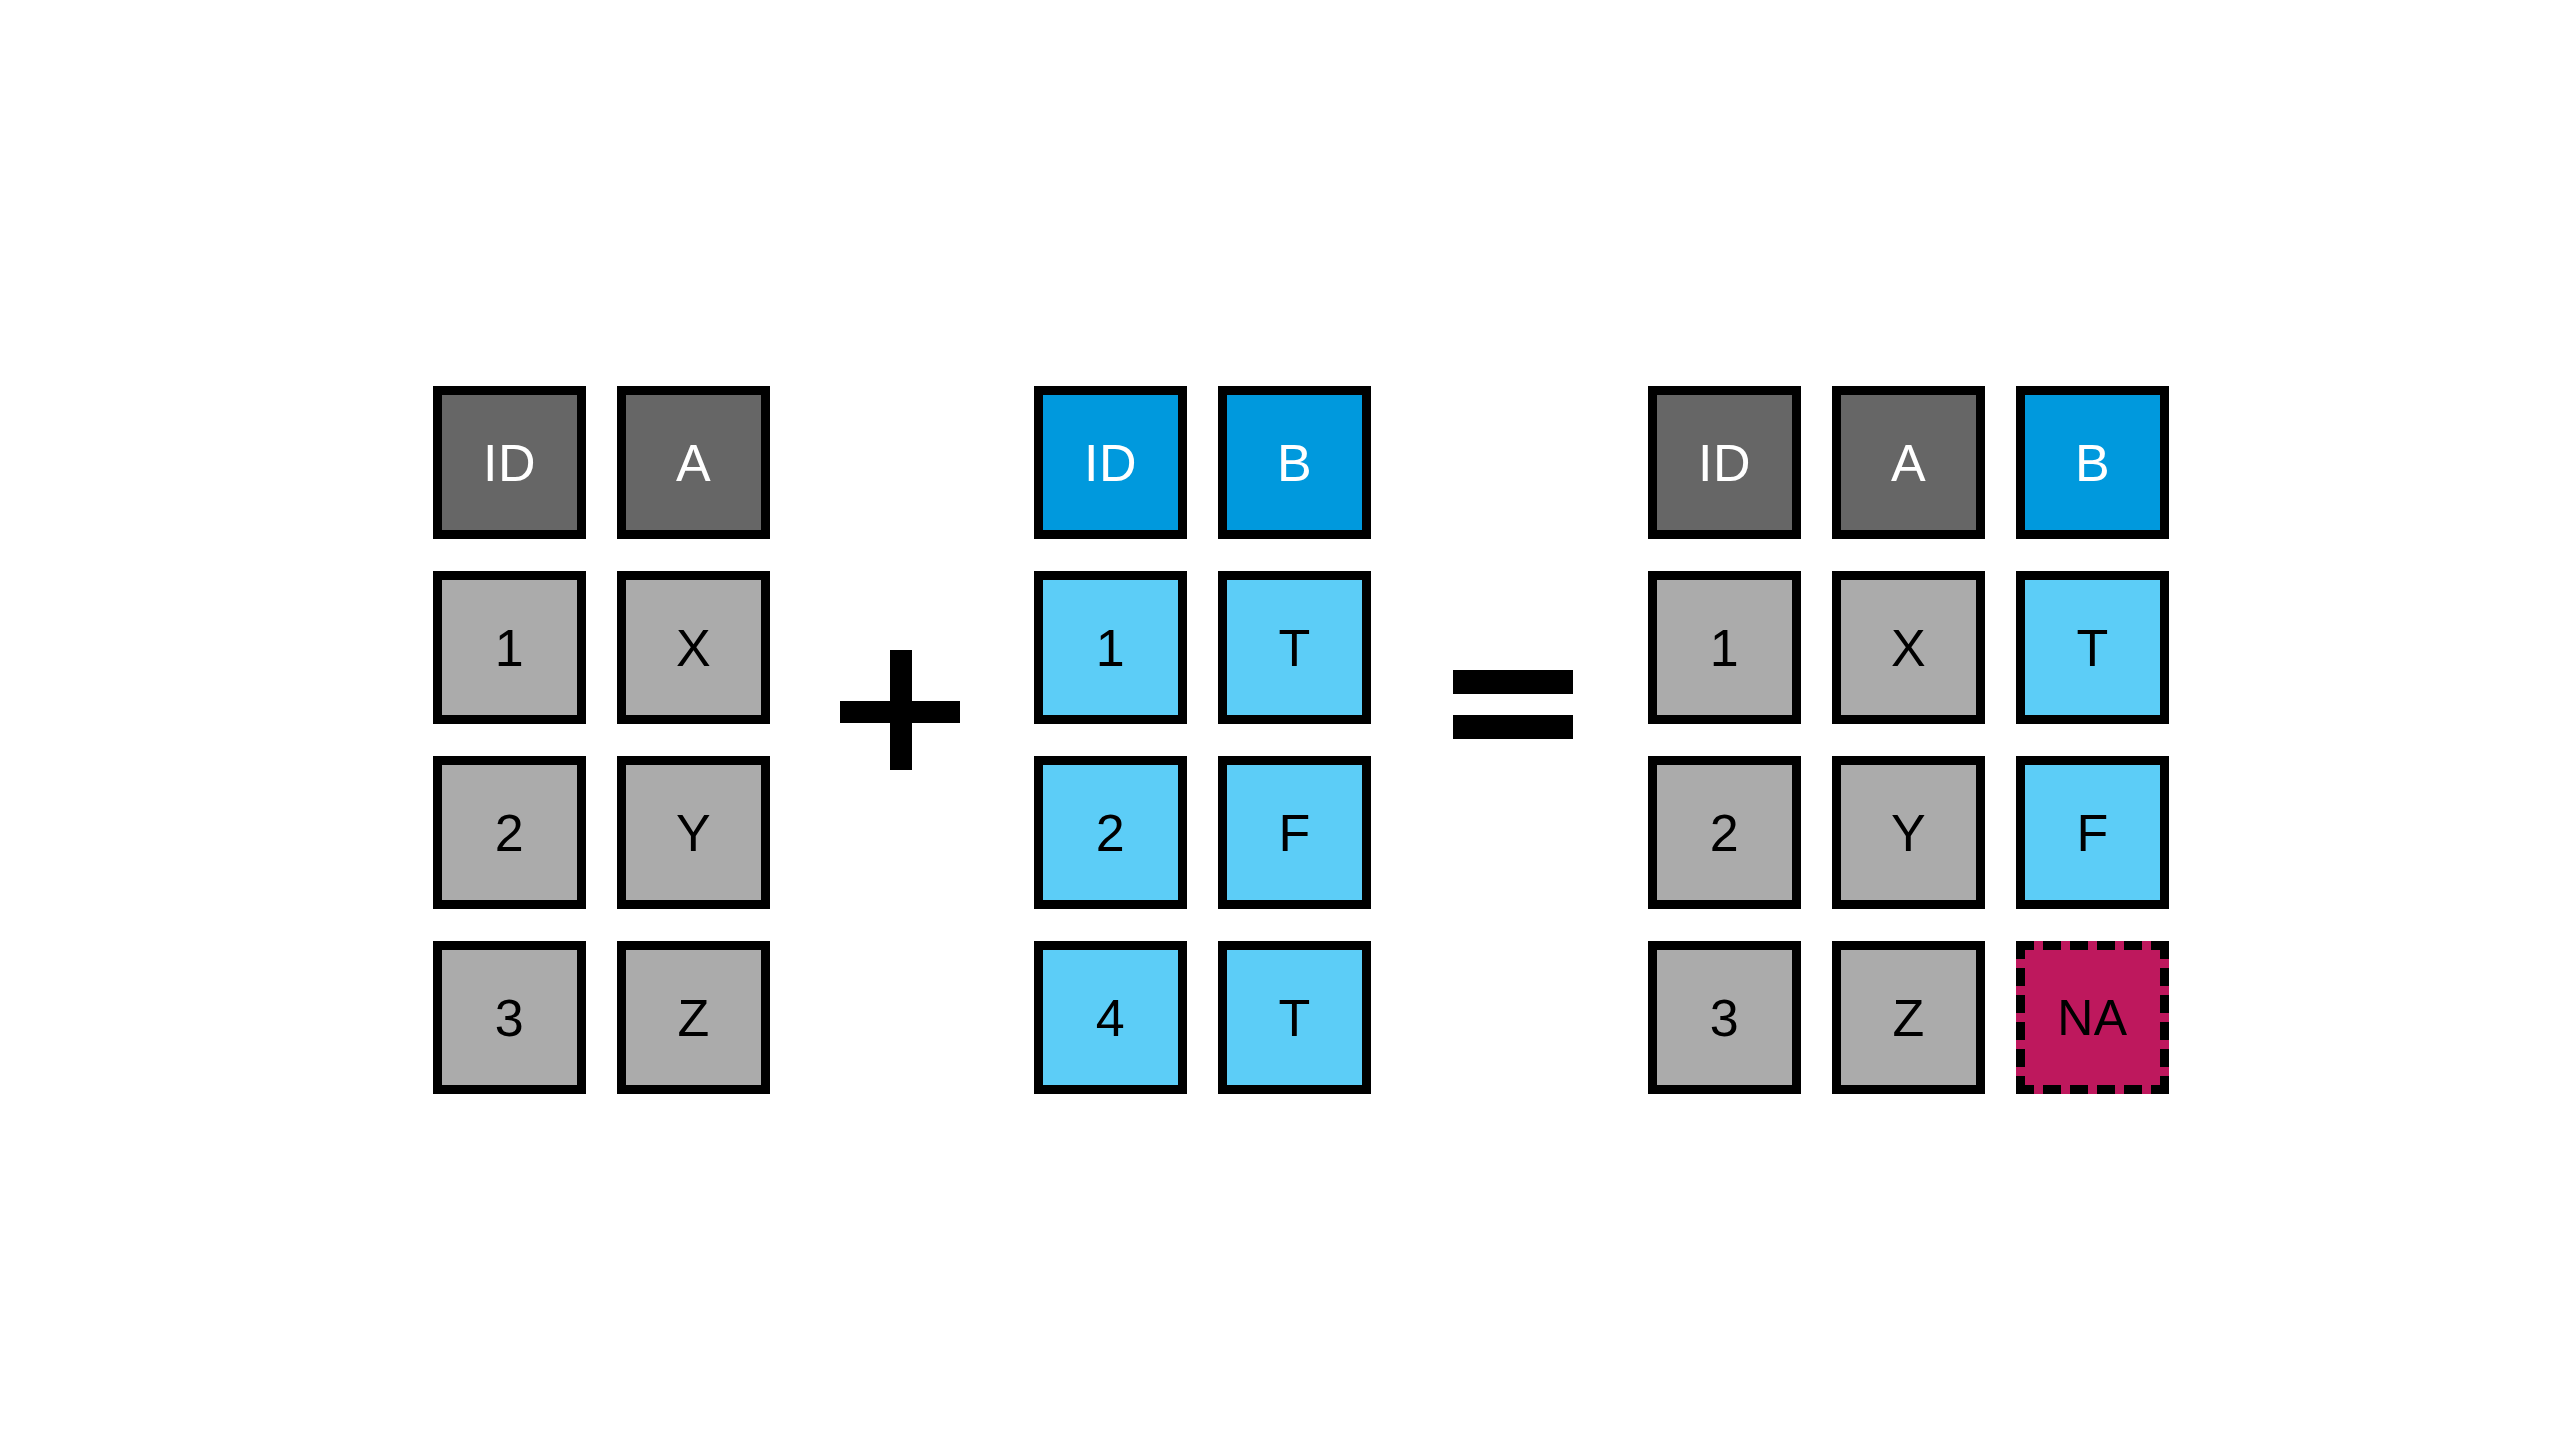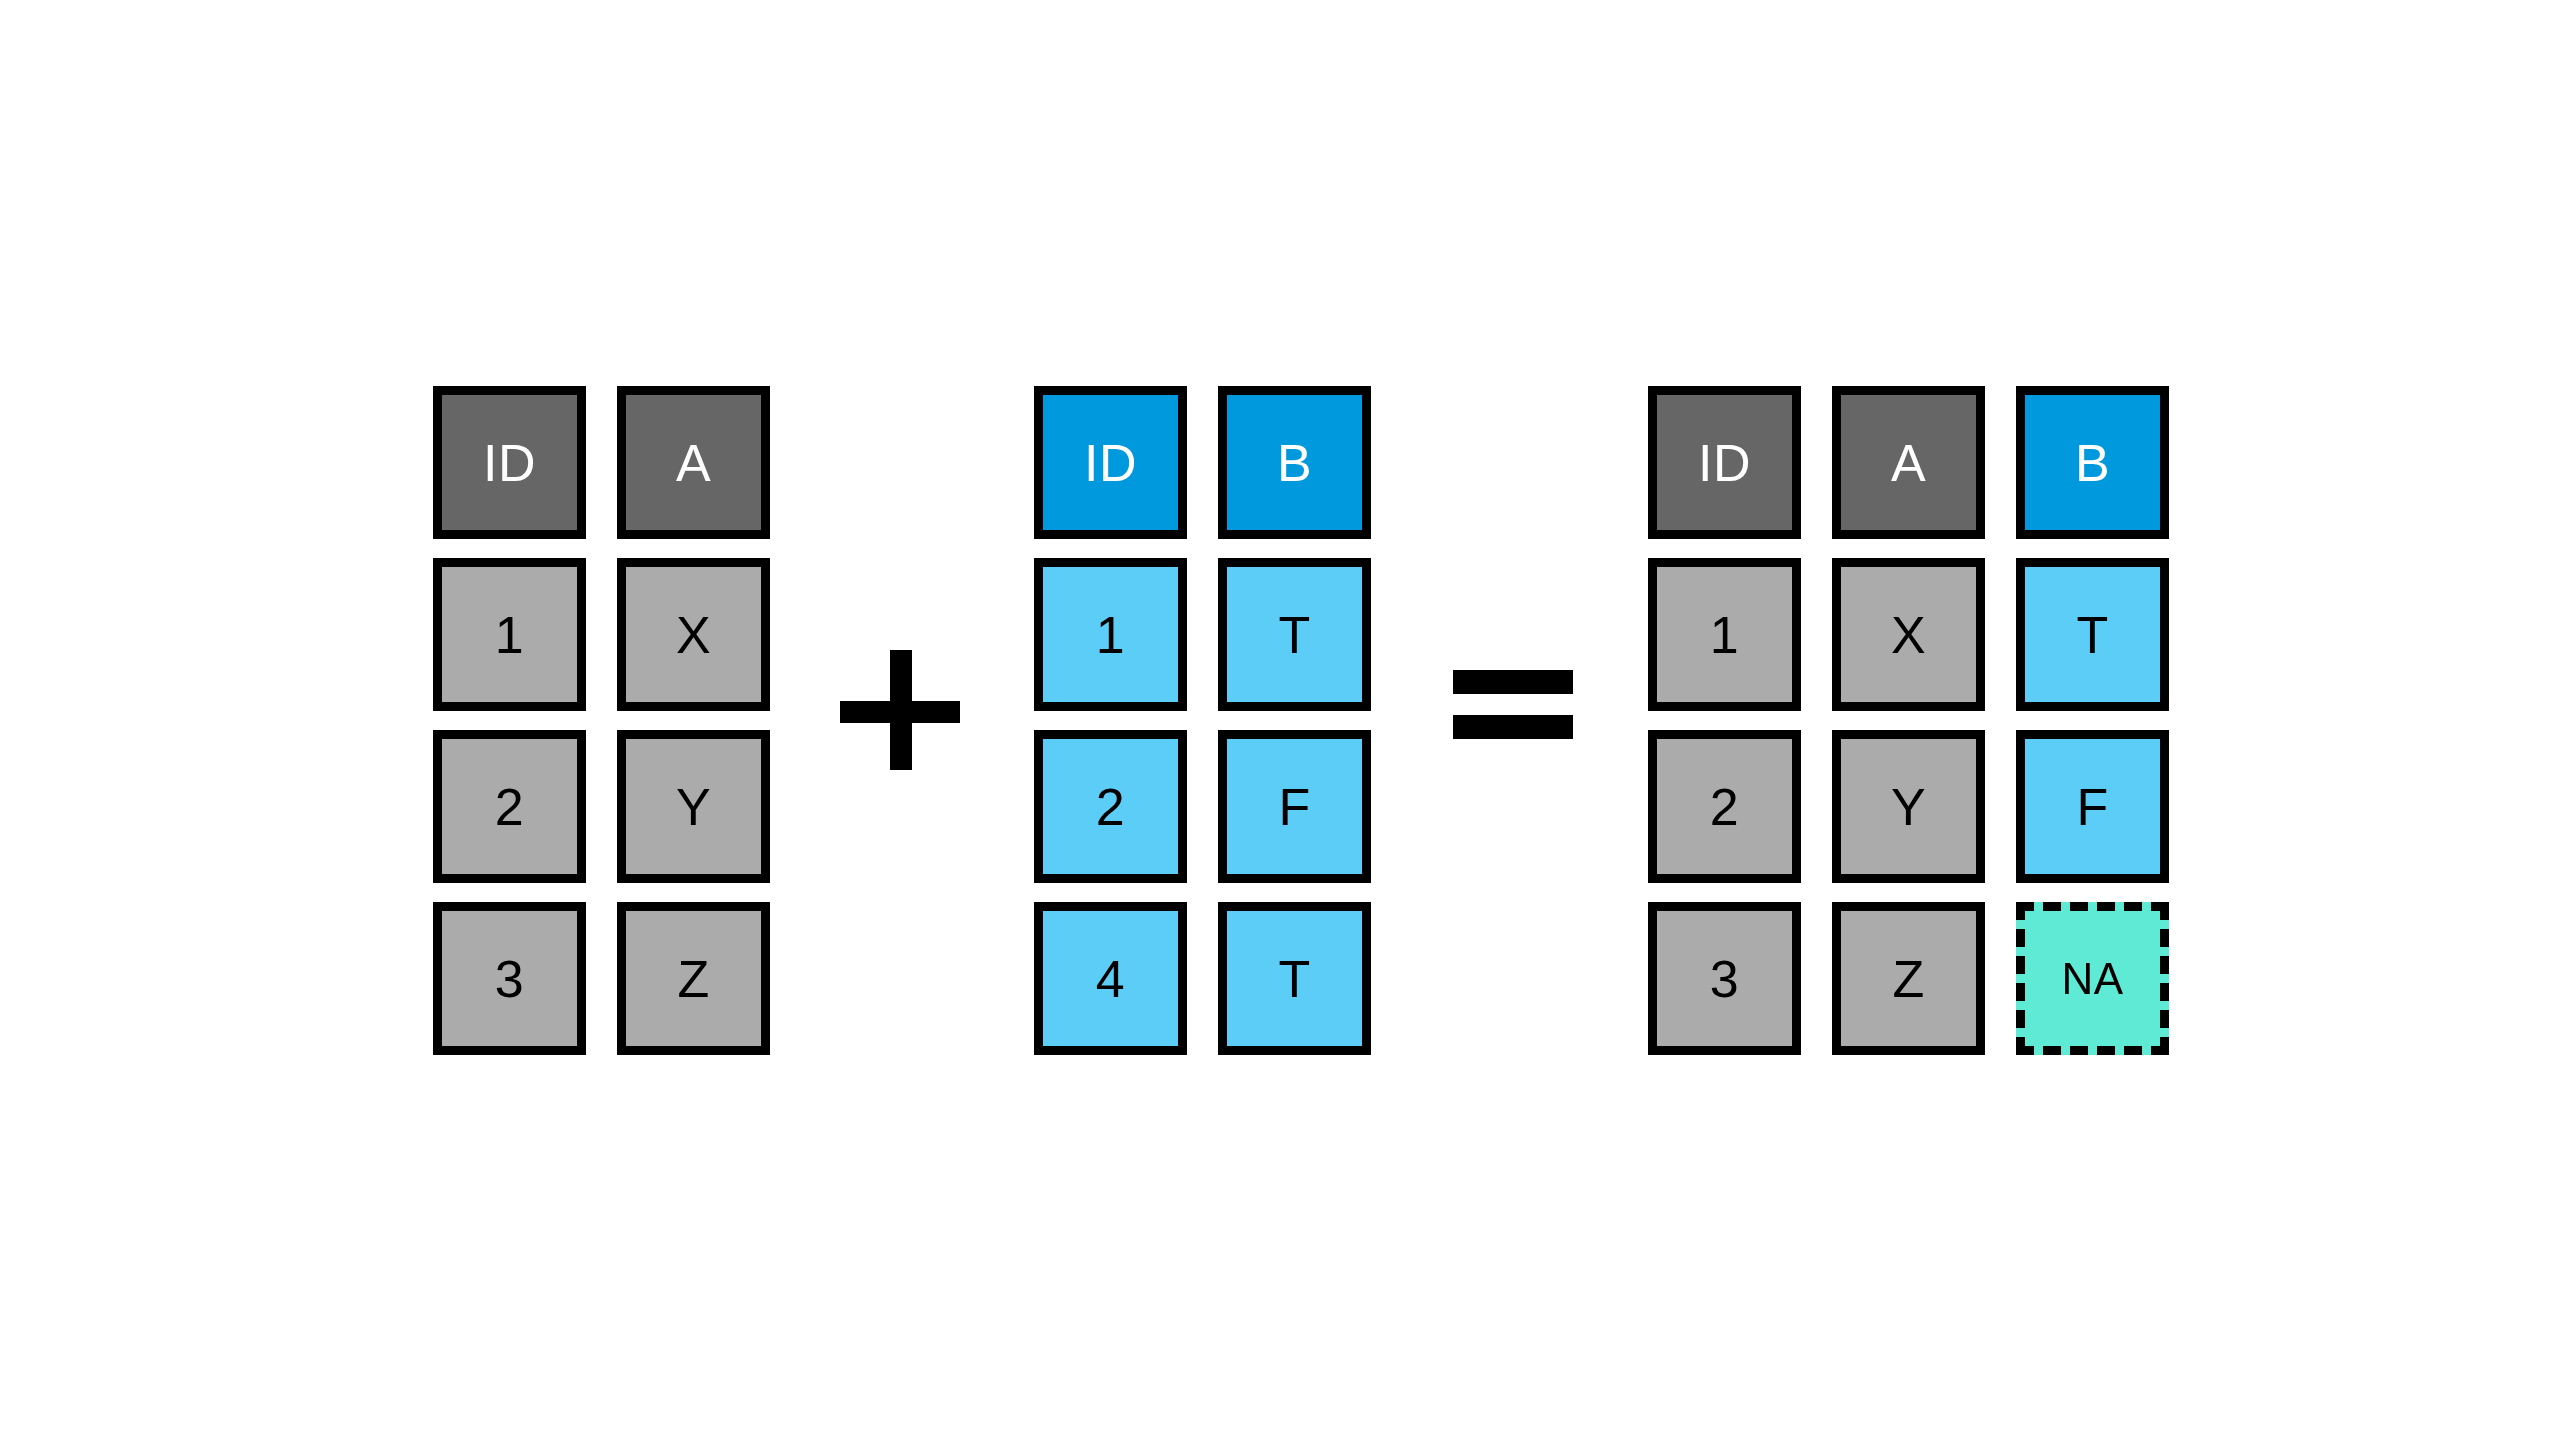"ID" .tbl-col { gap: 19px -> 32px }
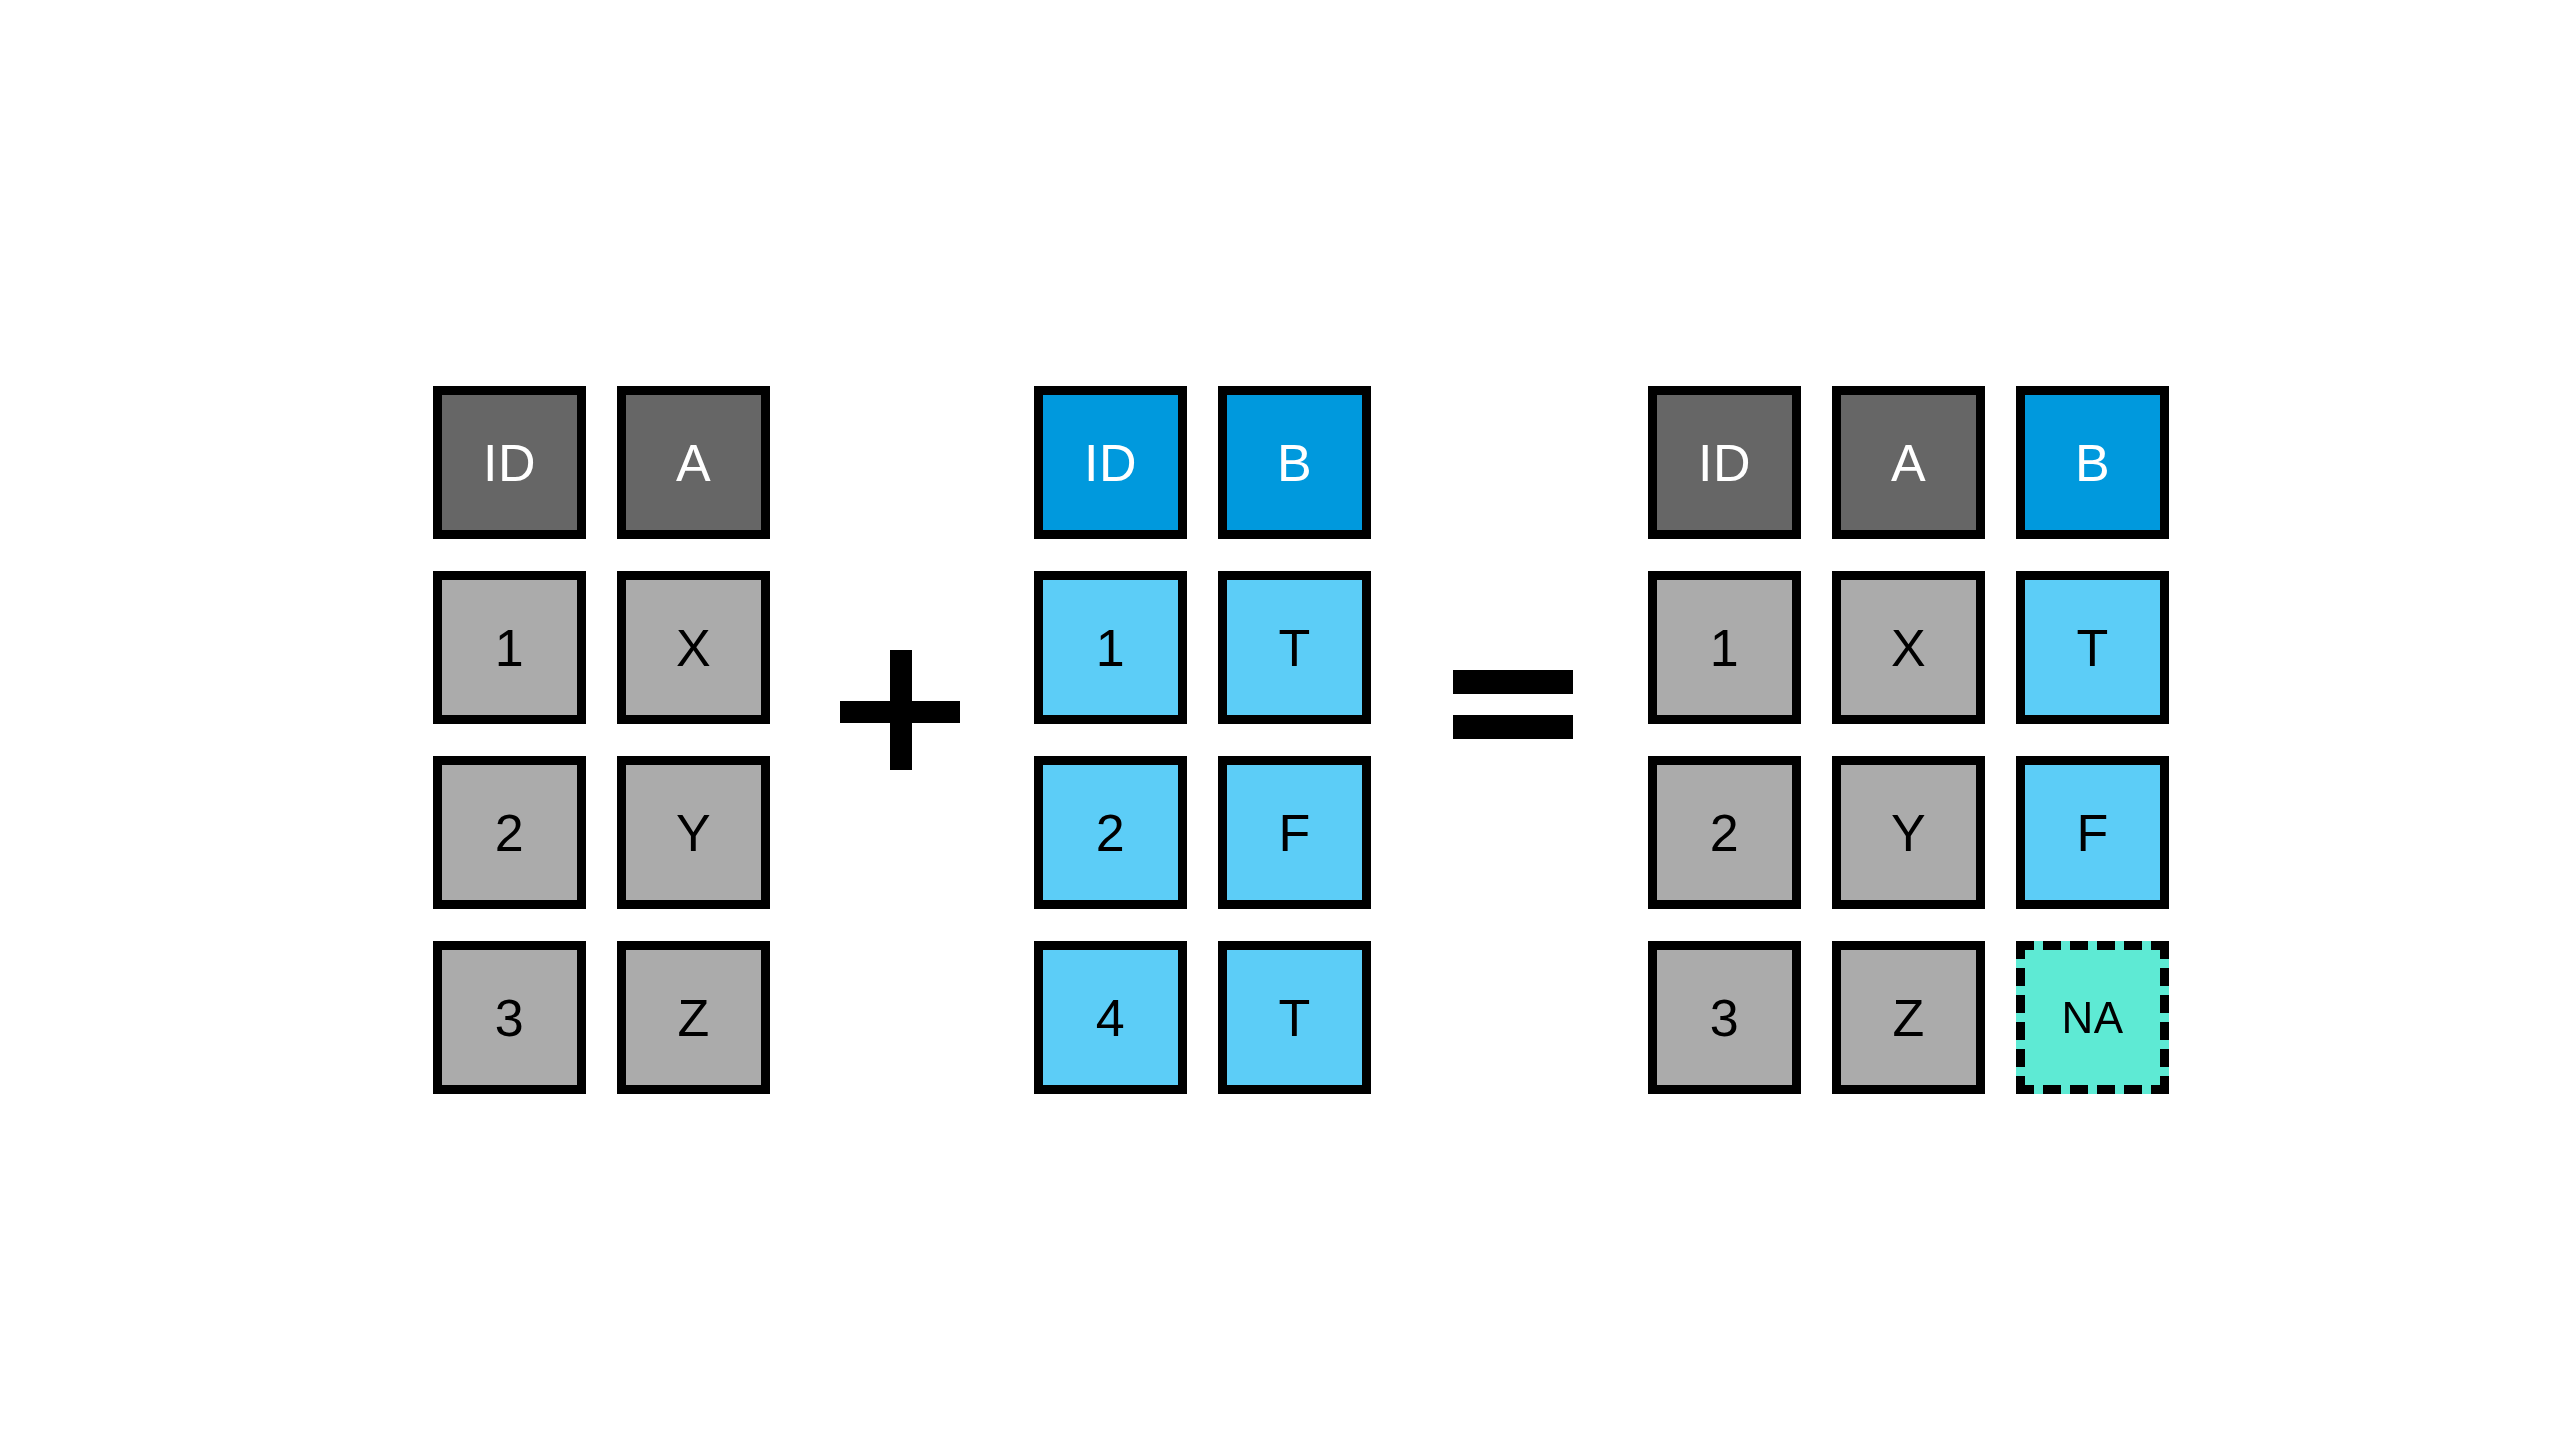"NA" .cell.na { background: #5eead4 -> #be185d; font-size: 44px -> 50px }
